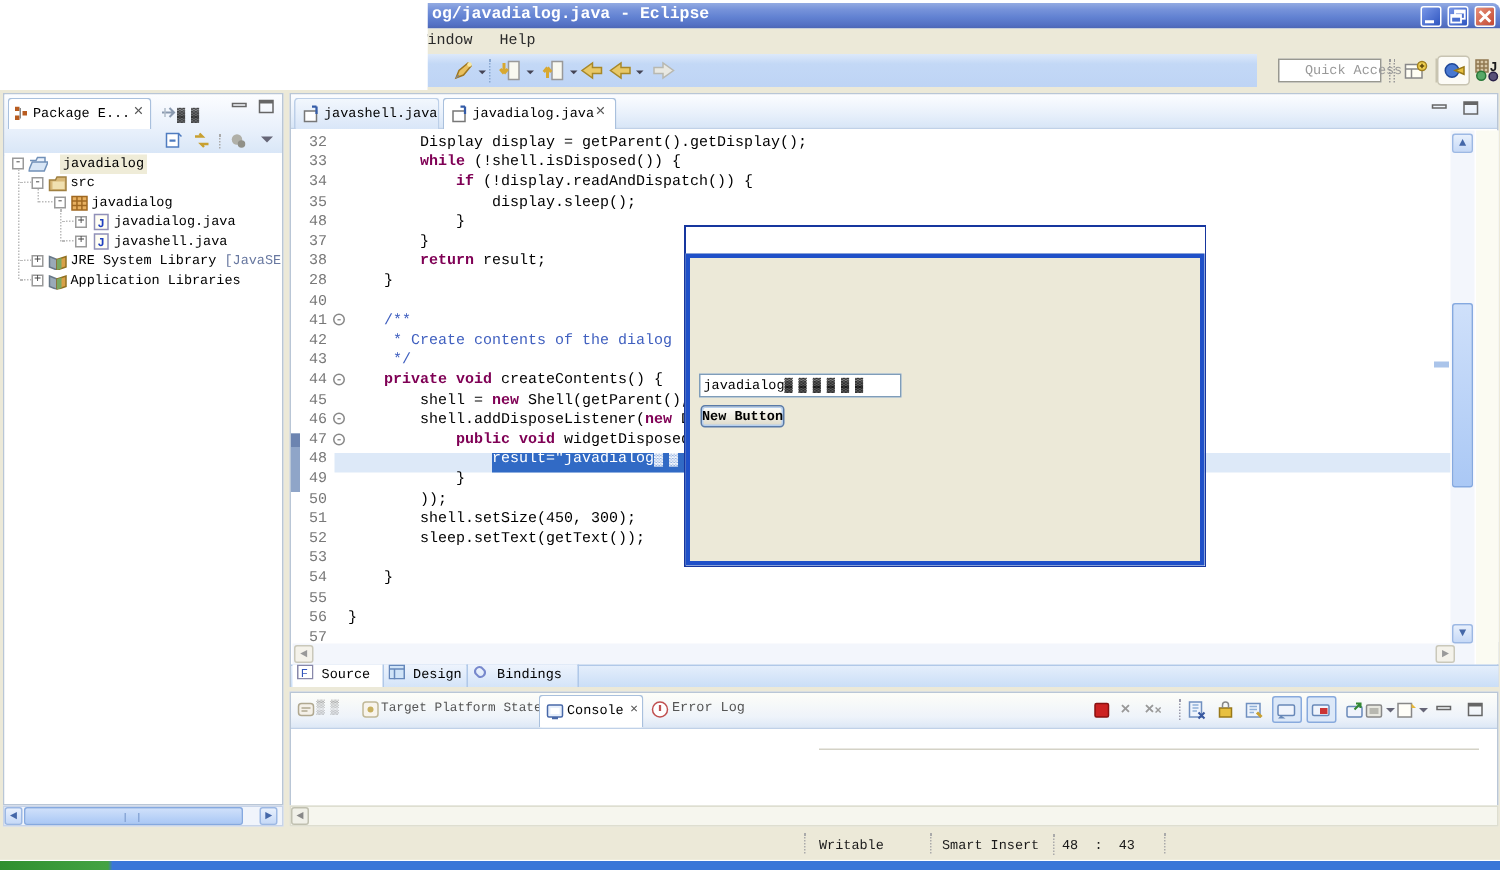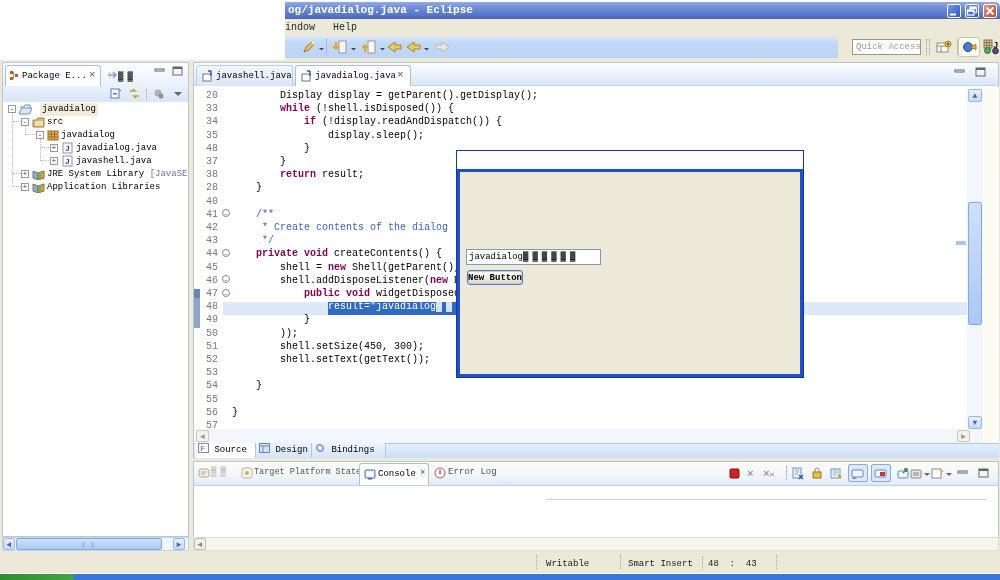"Quick Access" span { padding-left: 3px -> 17px }
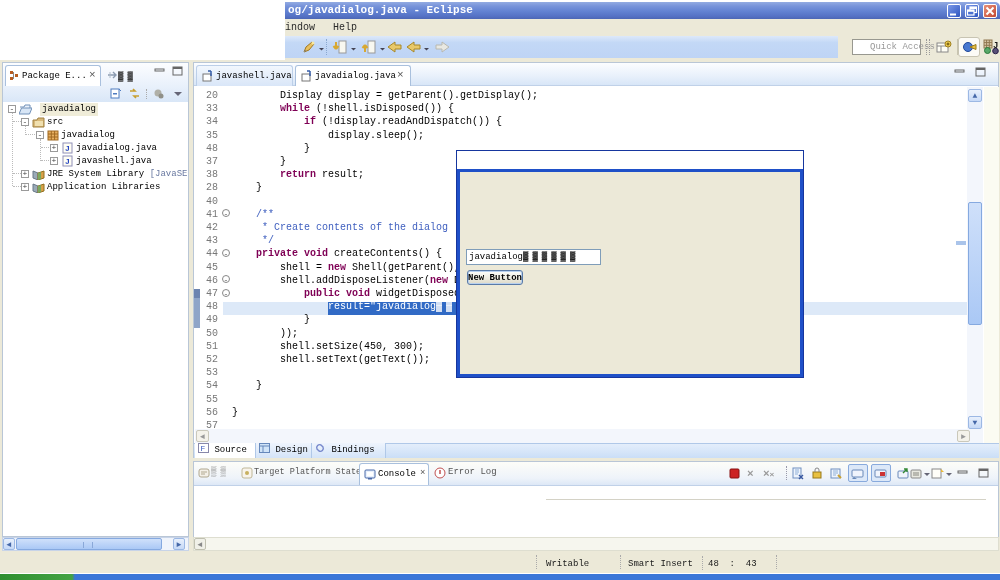"20" span.ln { text: 20 -> 32 }
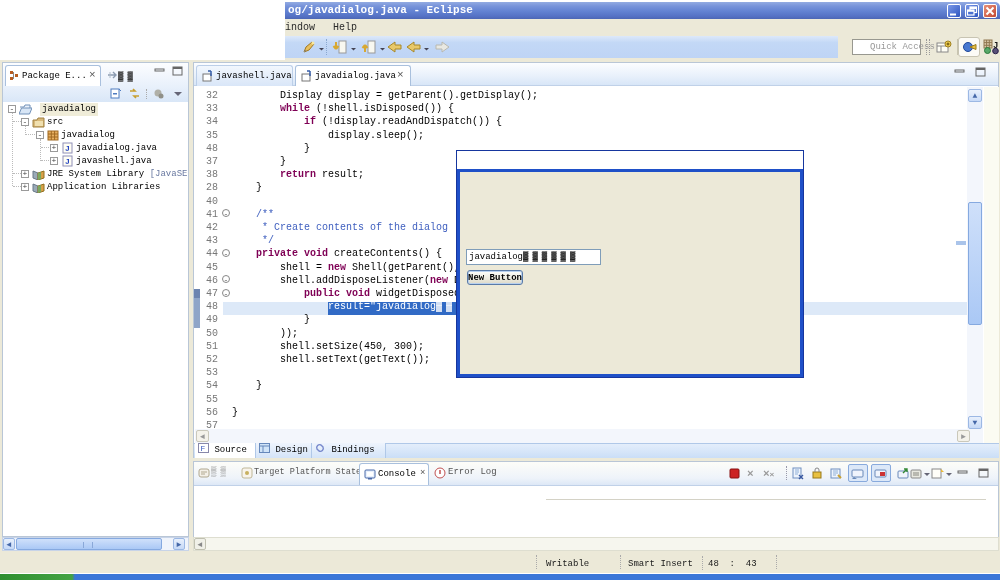"shell.setText(getText());" span { text: shell.setText -> sleep.setText }
